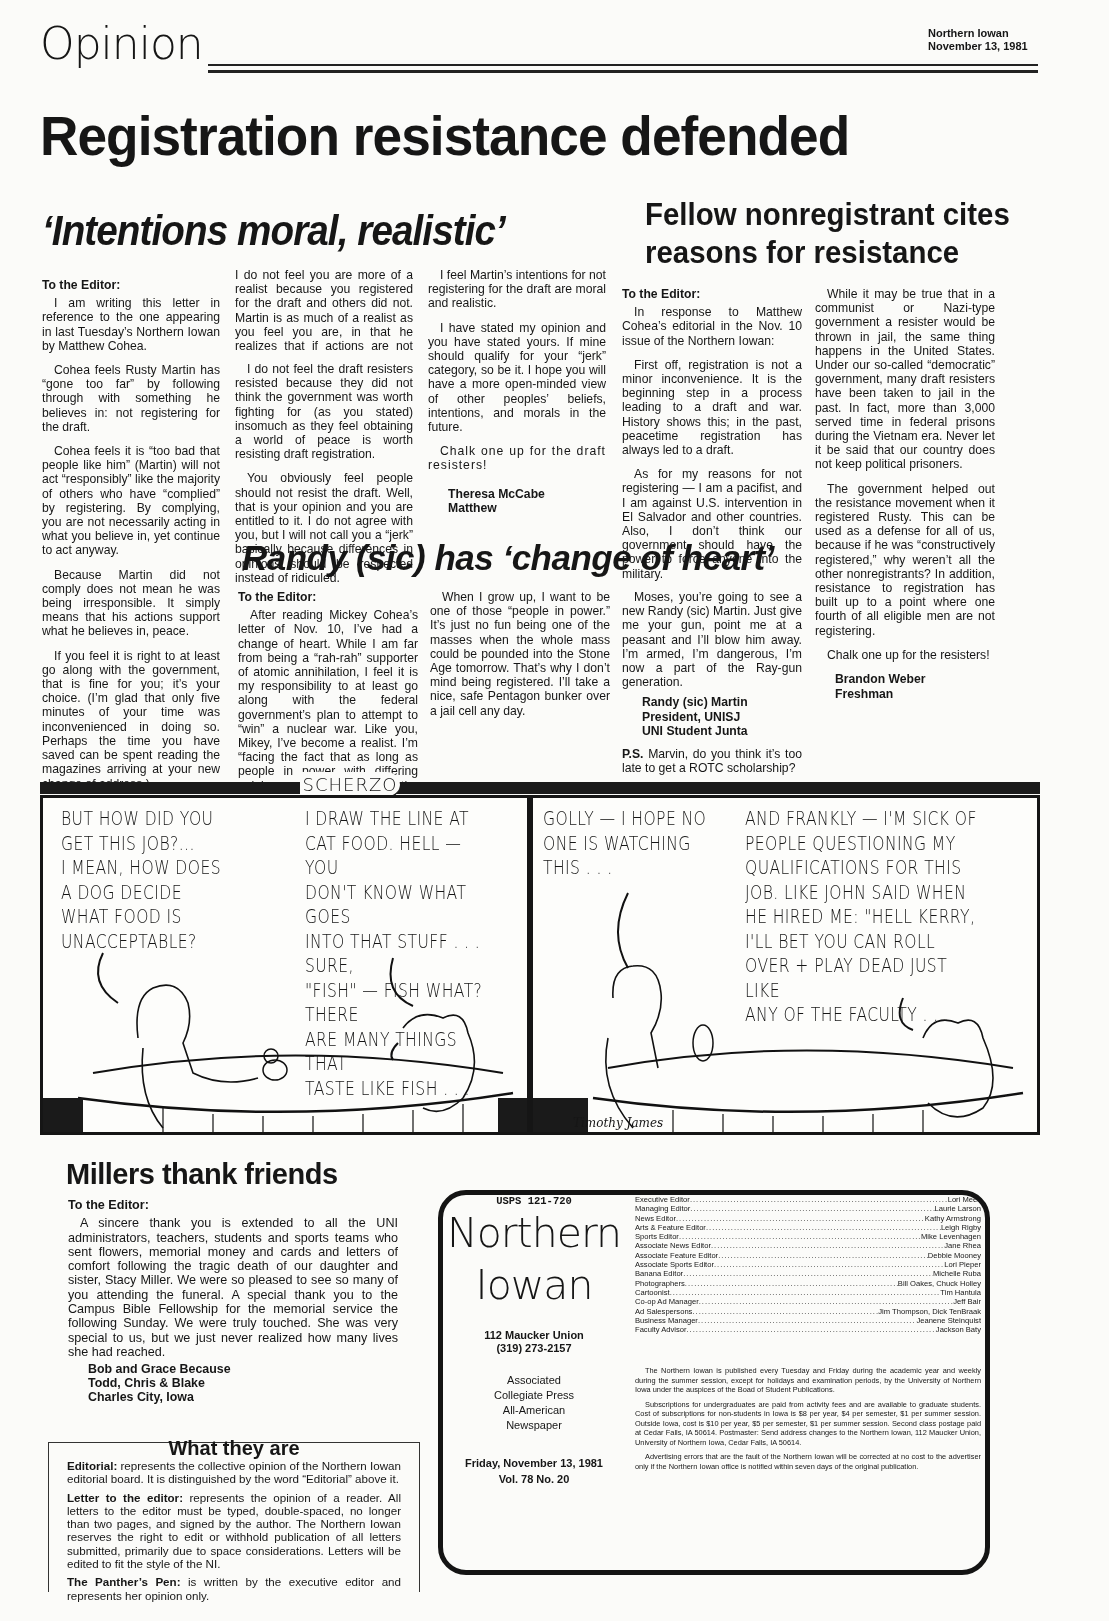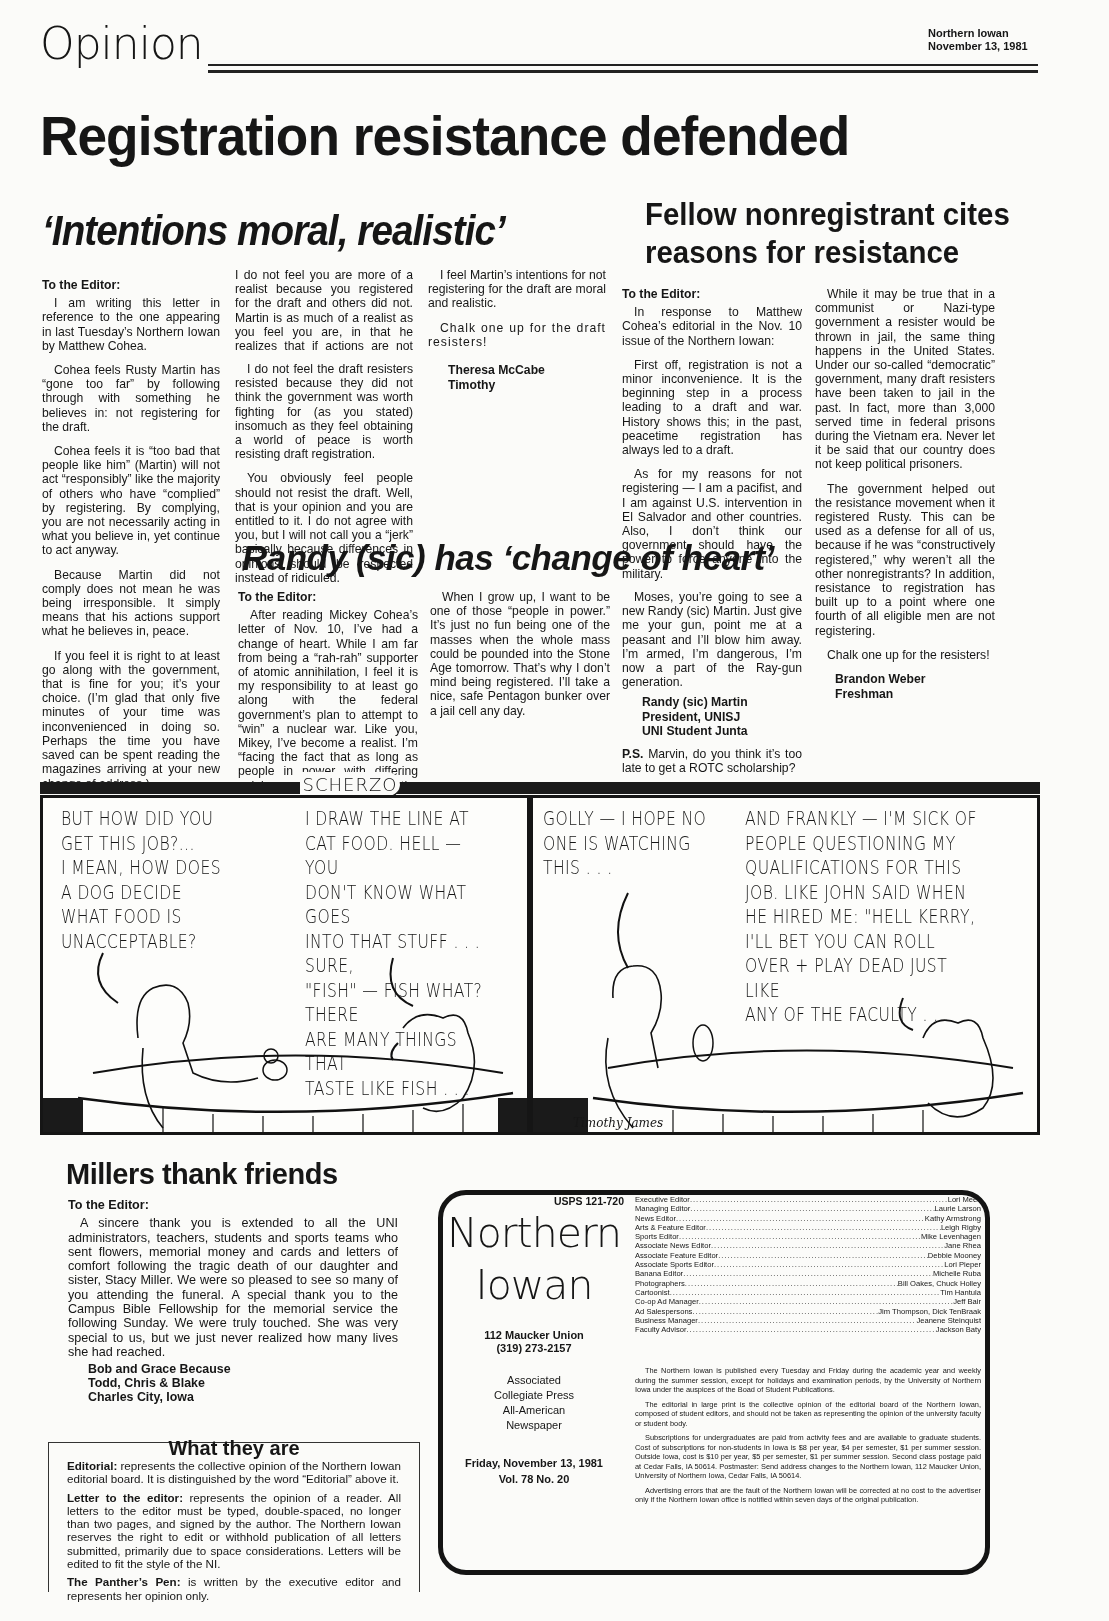"I have stated my opinion" p { html: none -> <p>I have stated my opinion and you have stated yours. If mine should qualify for your “jerk” category, so be it. I hope you will have a more open-minded view of other peoples’ beliefs, intentions, and morals in the future.</p> }
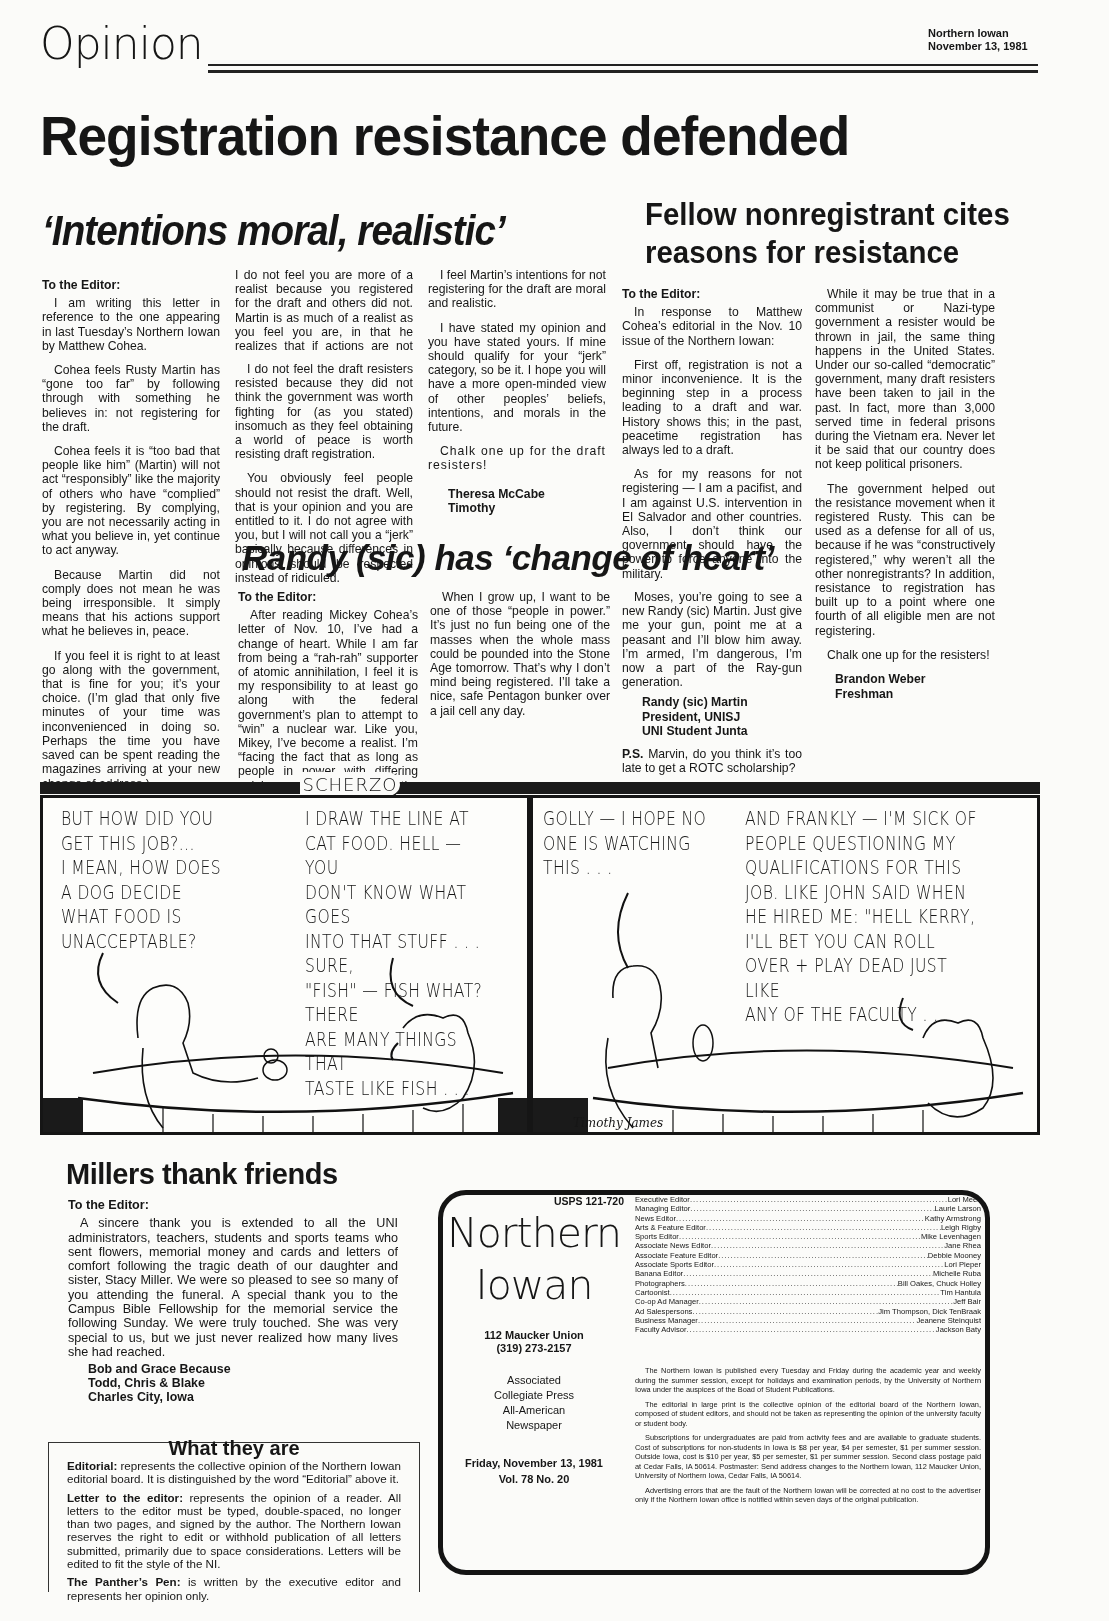"Timothy" div { text: Timothy -> Matthew }
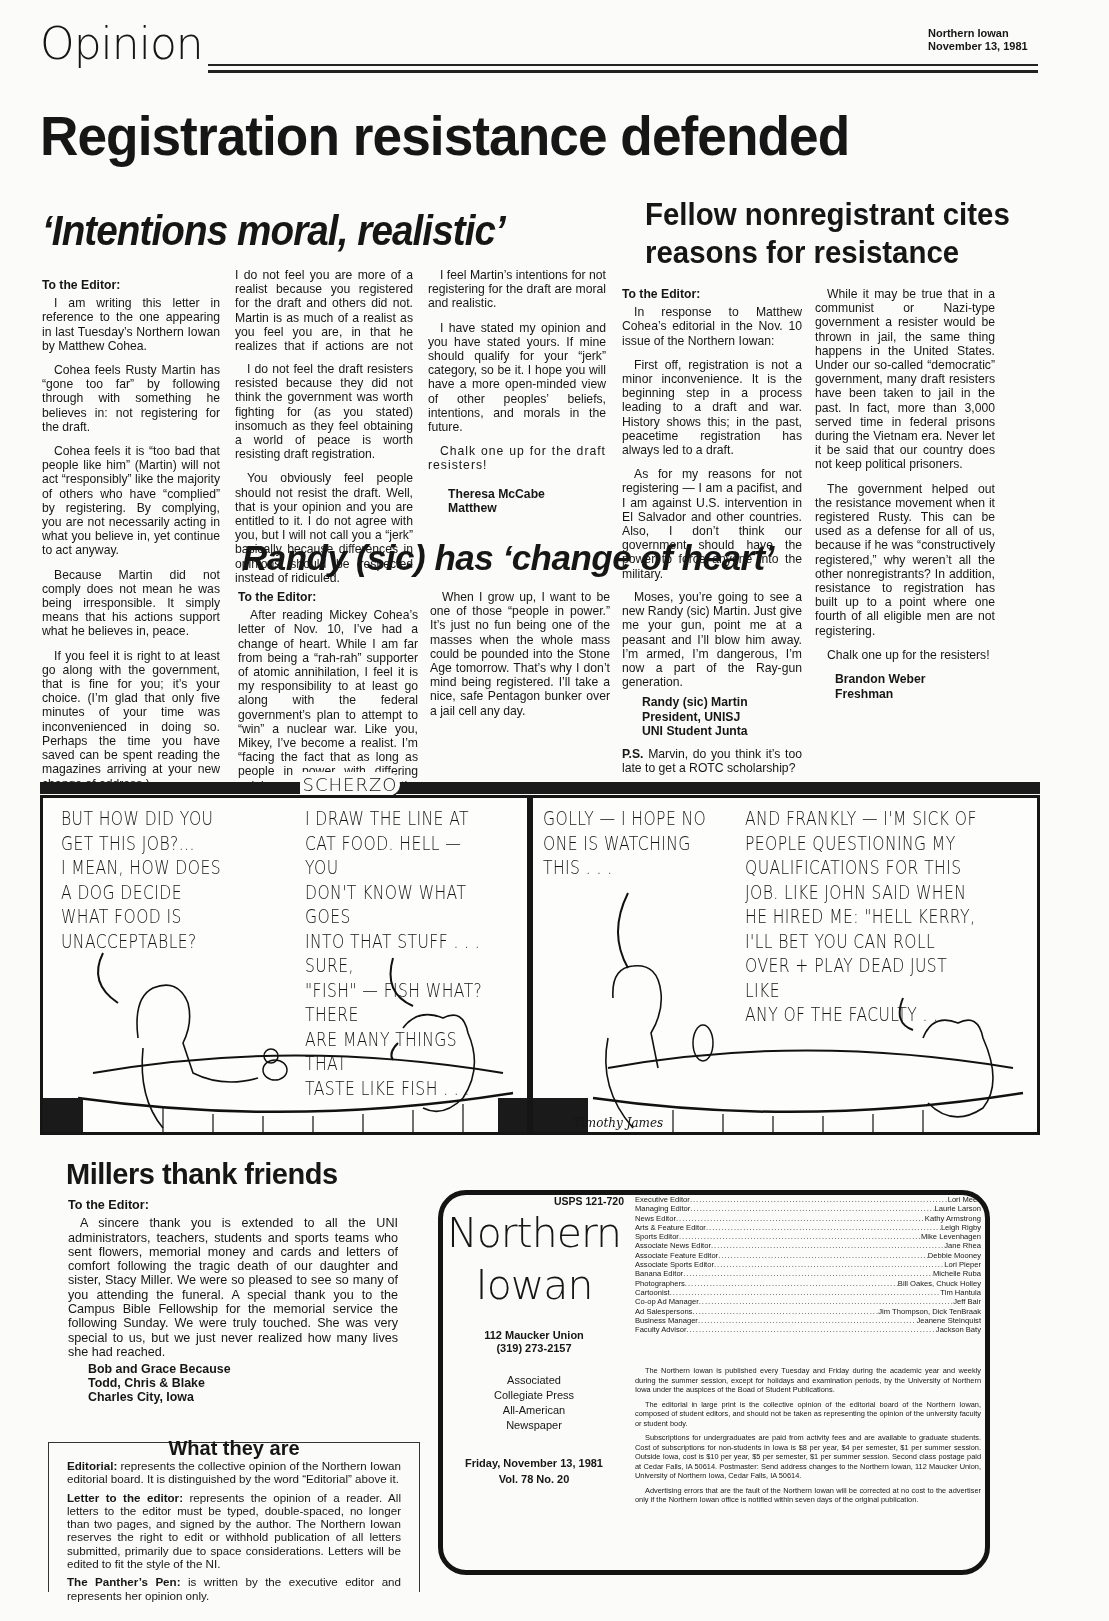"USPS 121-720" .usps { font-family: none -> Liberation Mono, monospace; text-align: right -> center }
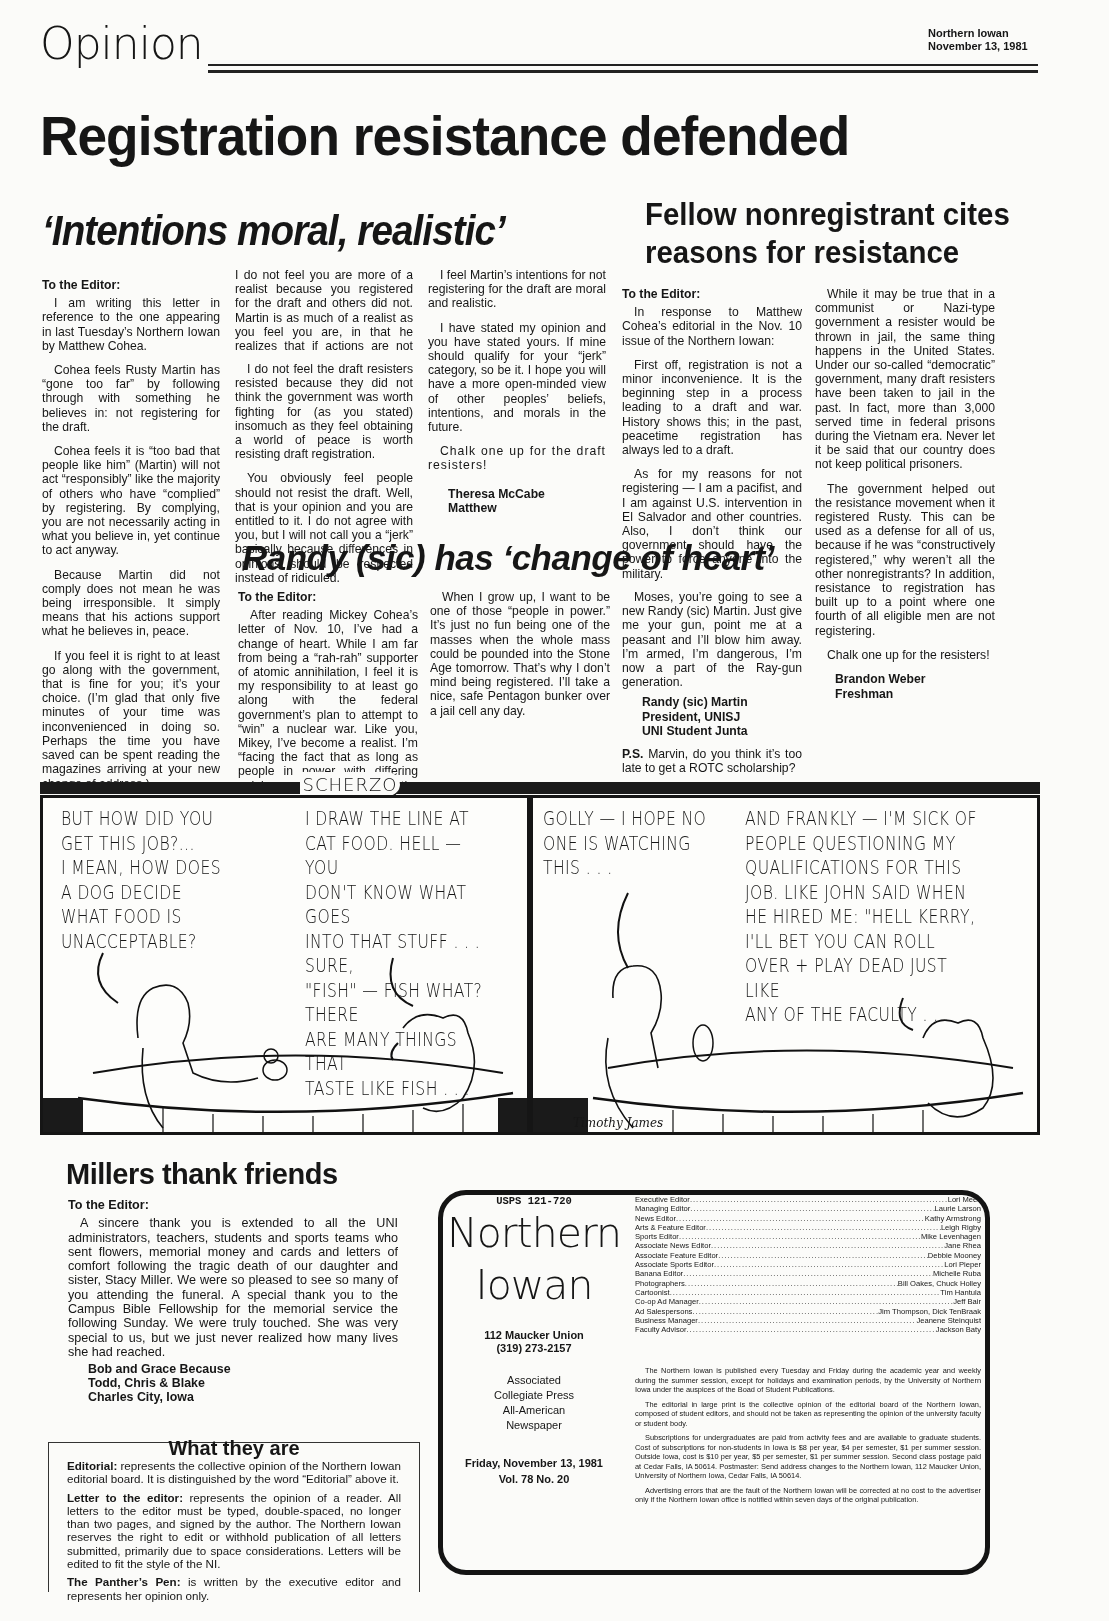"The editorial in large print" p { html: <p>The editorial in large print is the collective opinion of the editorial board of the Northern Iowan, composed of student editors, and should not be taken as representing the opinion of the university faculty or student body.</p> -> none }
